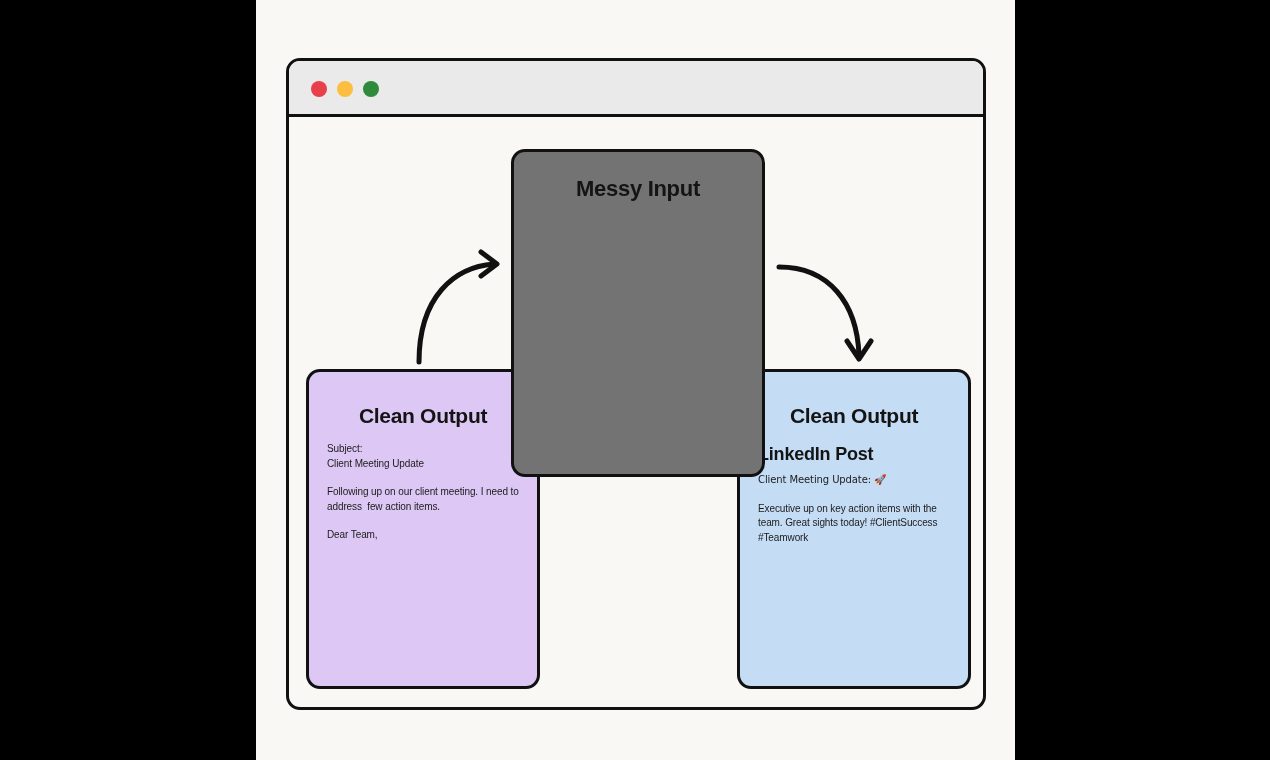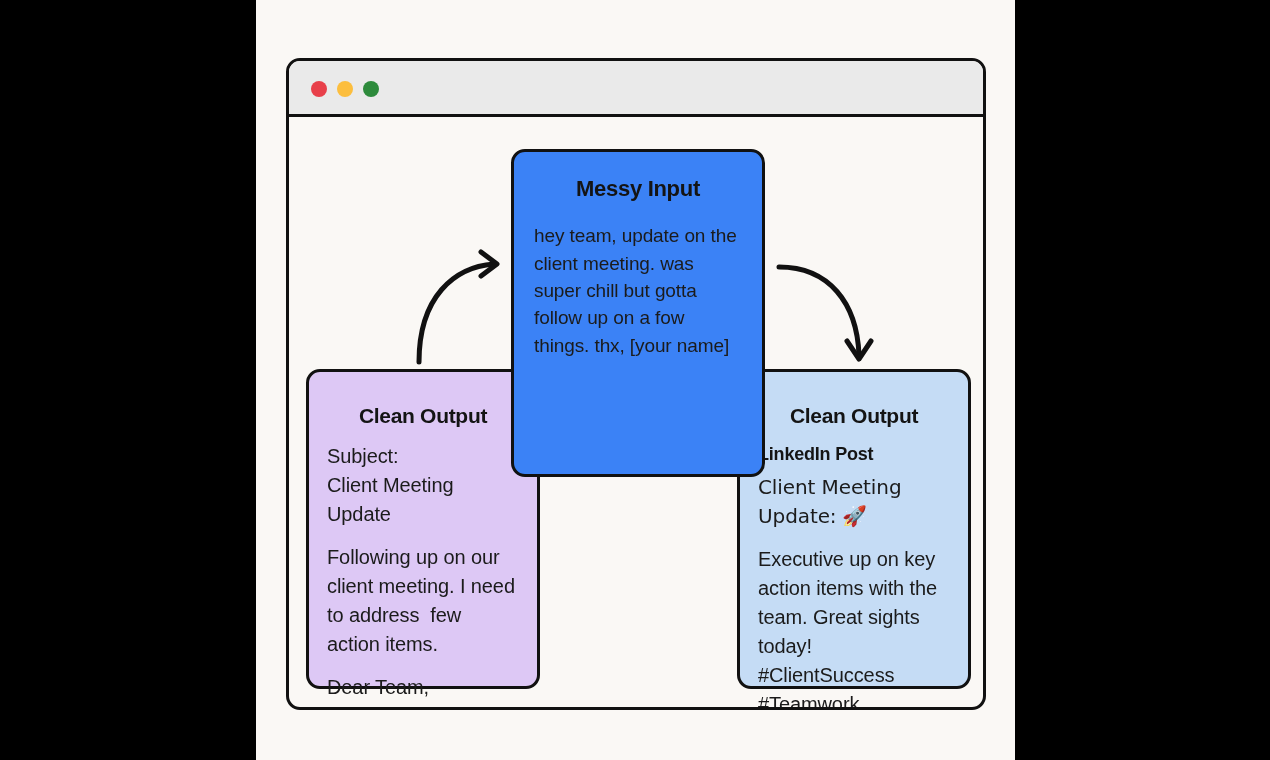"Messy Input" #card-input { background: #3b82f6 -> #737373 }
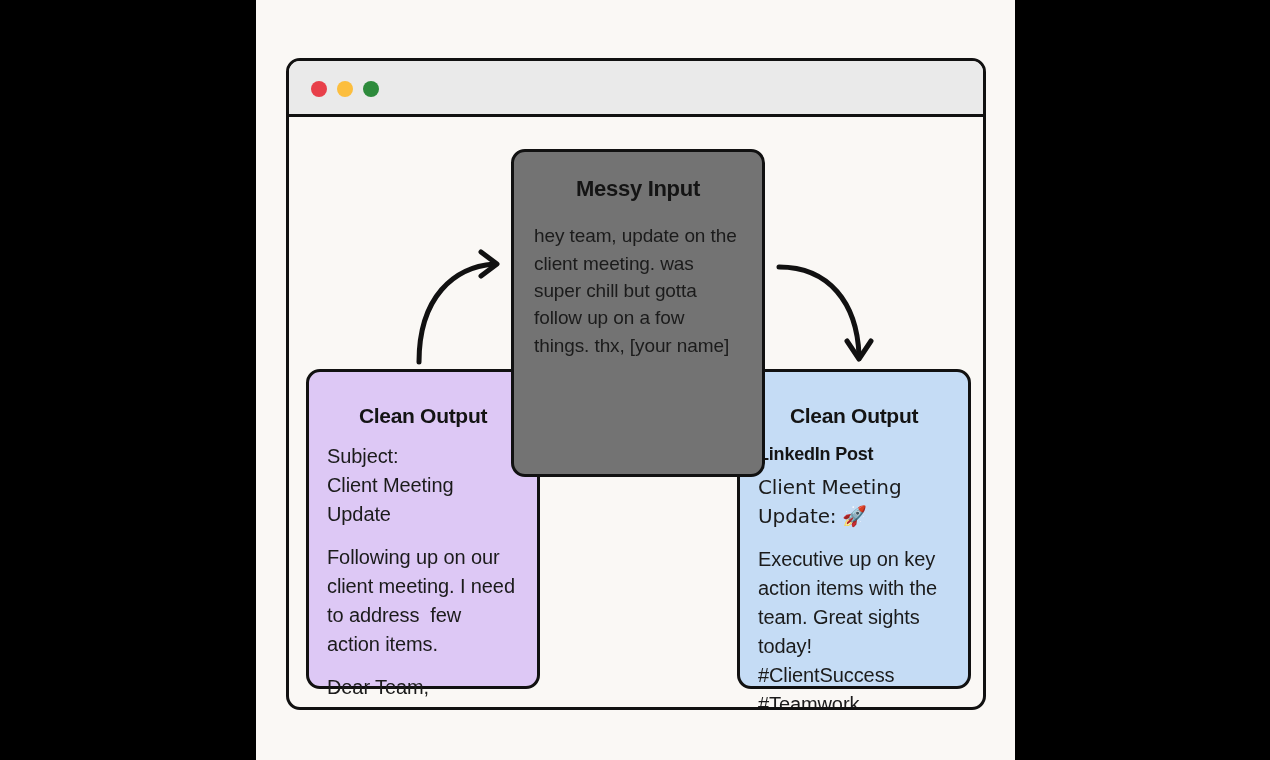"hey team, update on the" div.card-para { html: <div>hey team, update on the client meeting. was super chill but gotta follow up on a fow things. thx, [your name]</div> -> none }
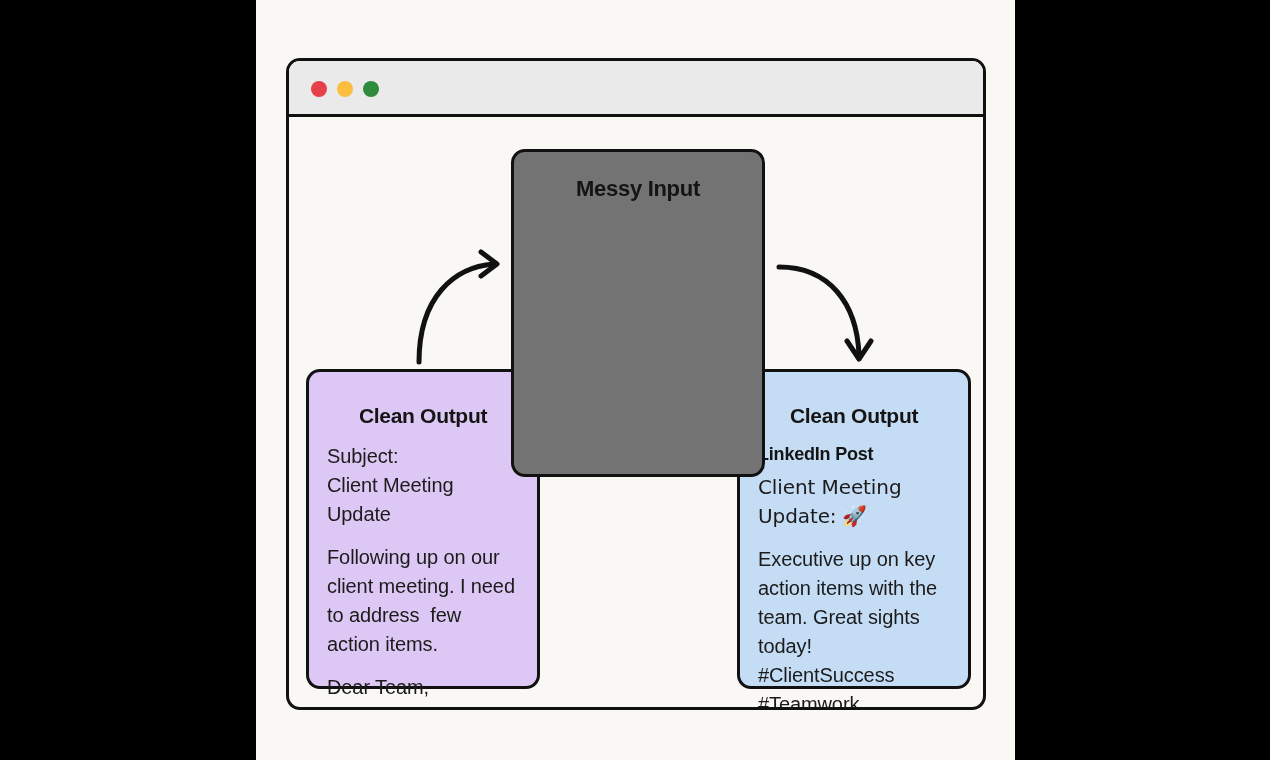"Subject:" .card-para { font-size: 20px -> 10px }
